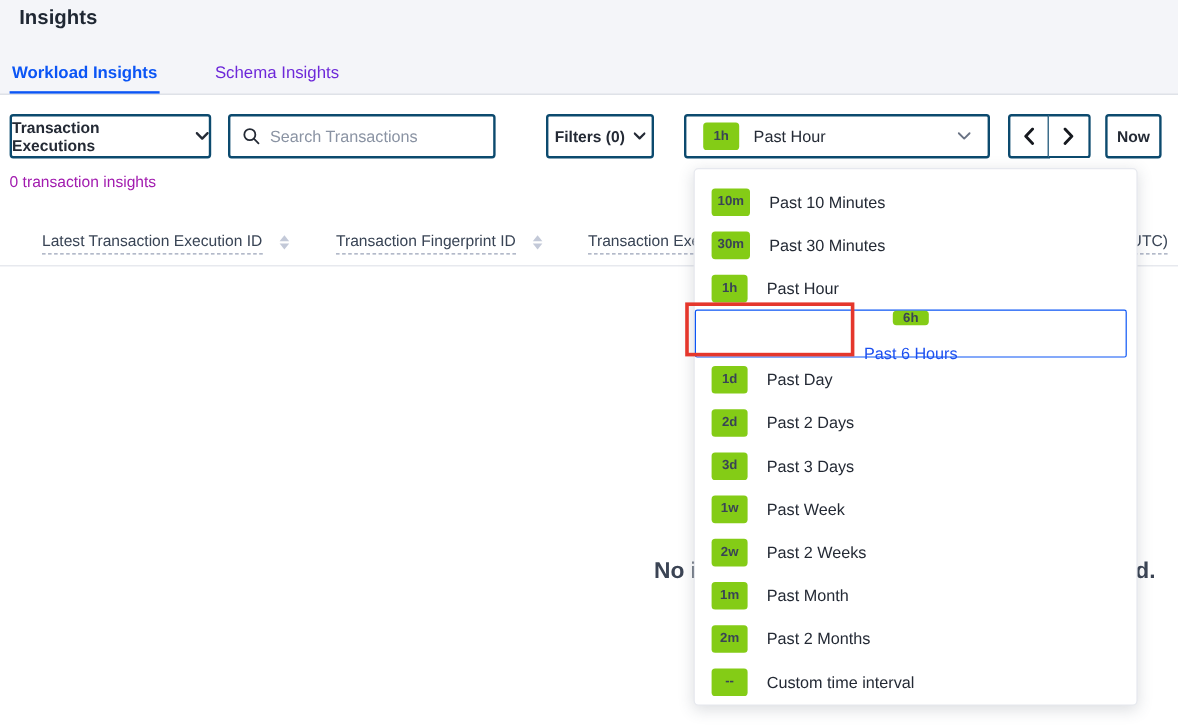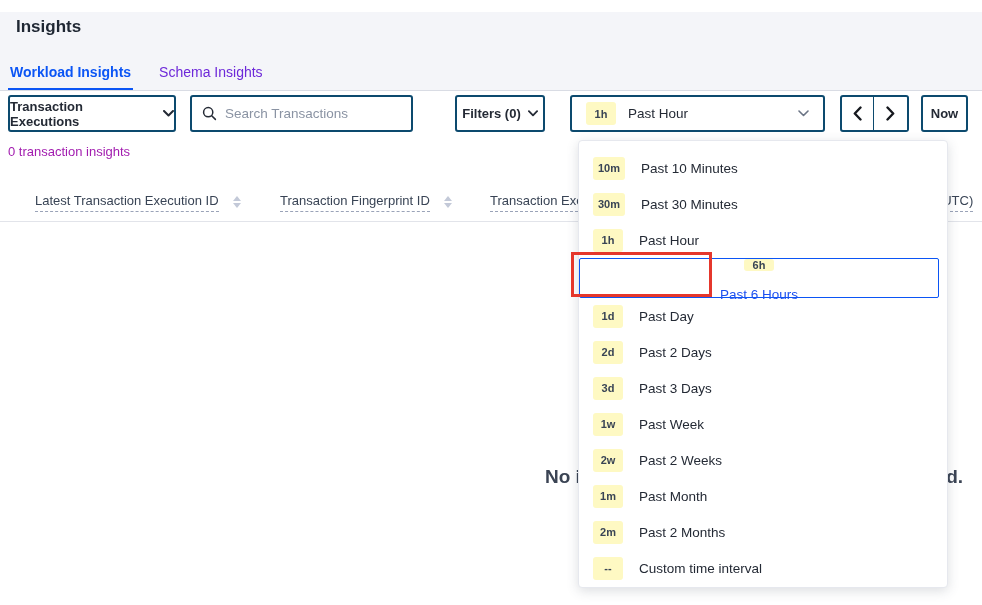"Insights" .hdr { top: 12px -> 0 }
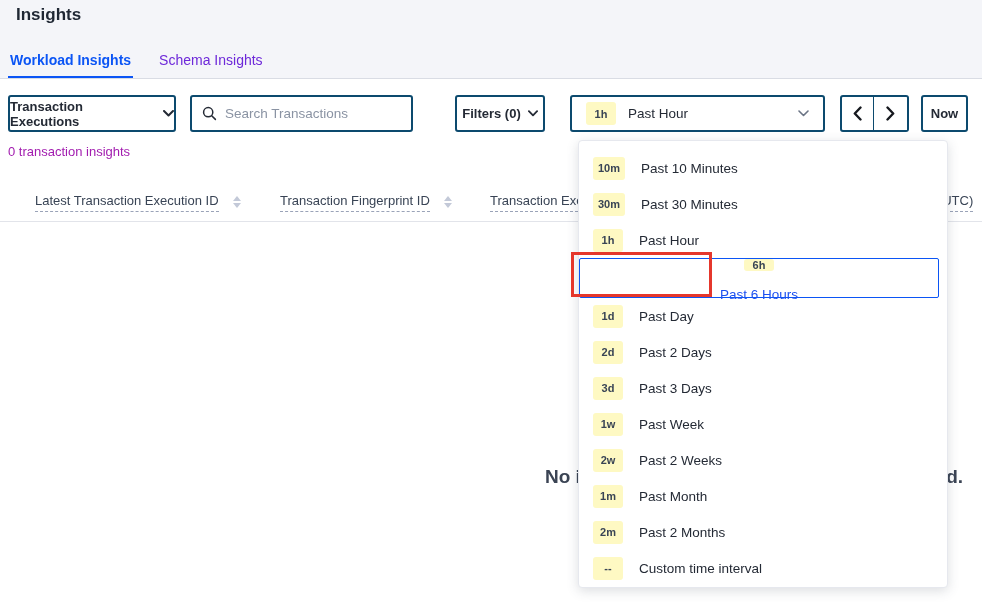"Workload Insights" .tabs { gap: 24px -> 44px }
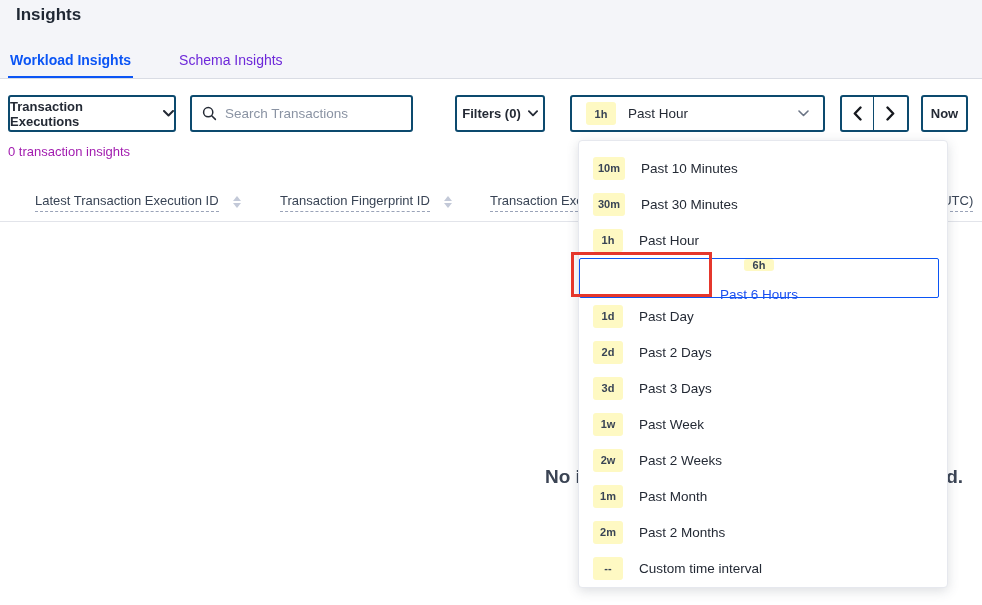"1h" .badge { background: #fef9c3 -> #84cc16 }
